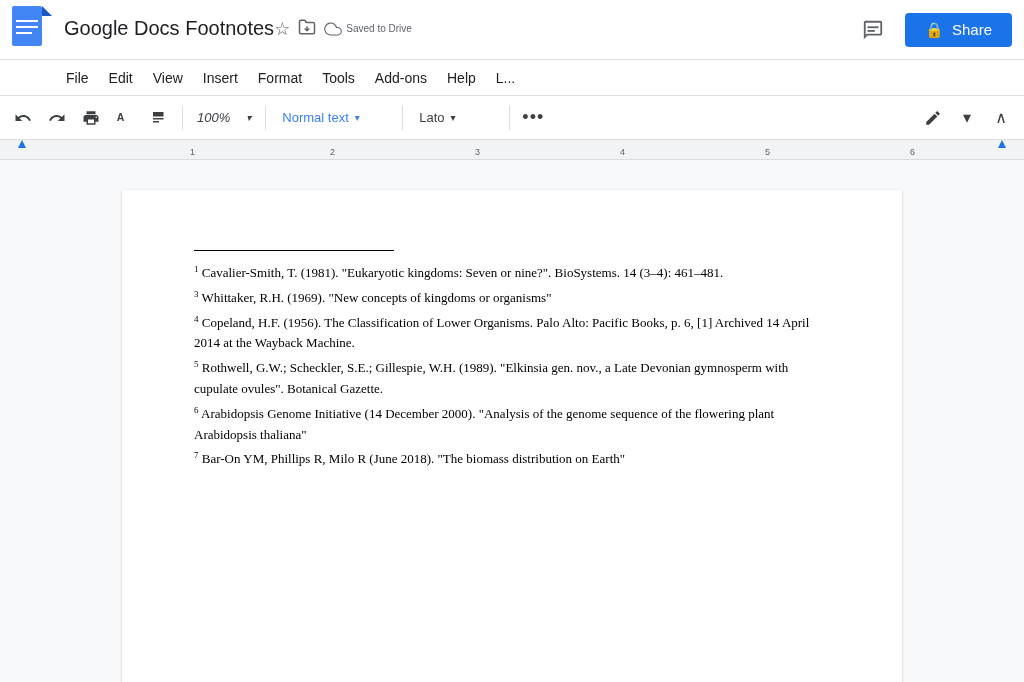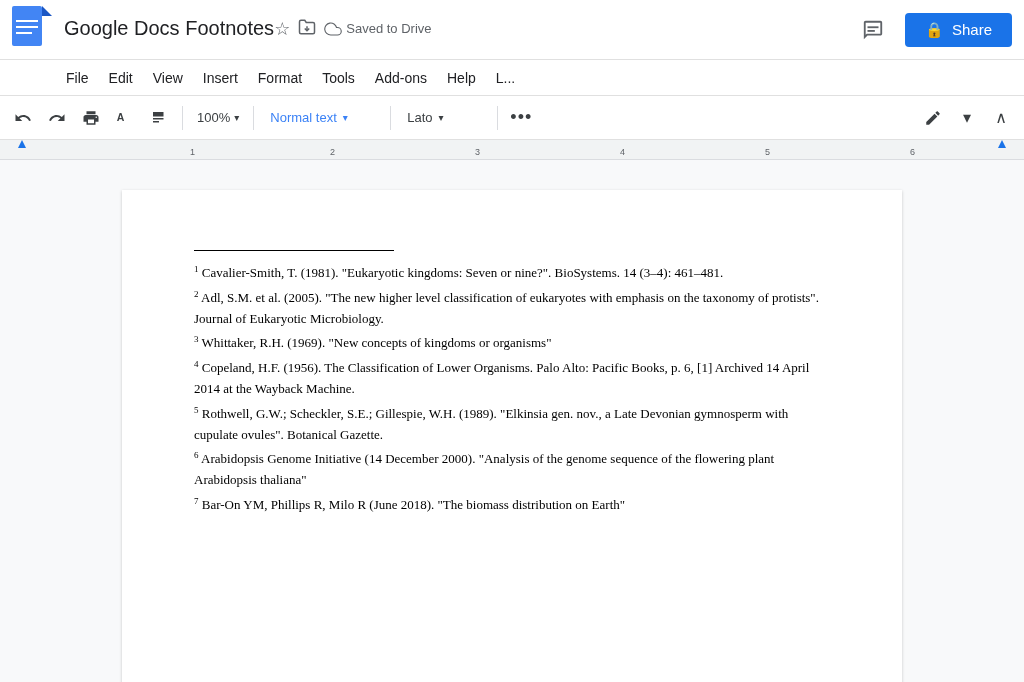"Saved to Drive" .save-status { font-size: 13px -> 10px }
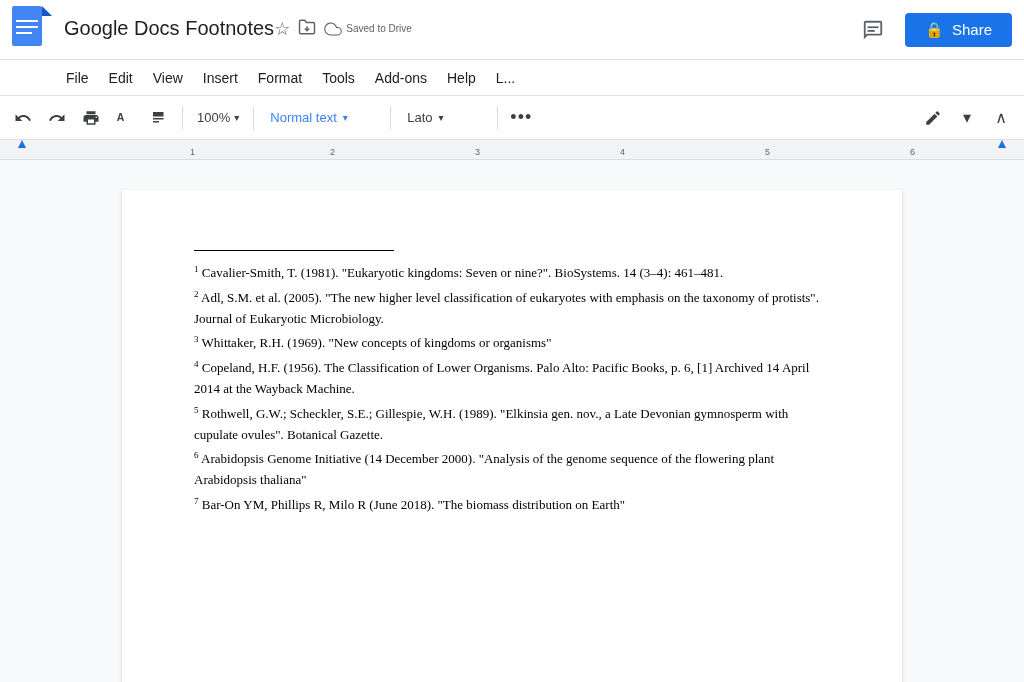"100%" .zoom-select { font-style: none -> italic; gap: 4px -> 16px }
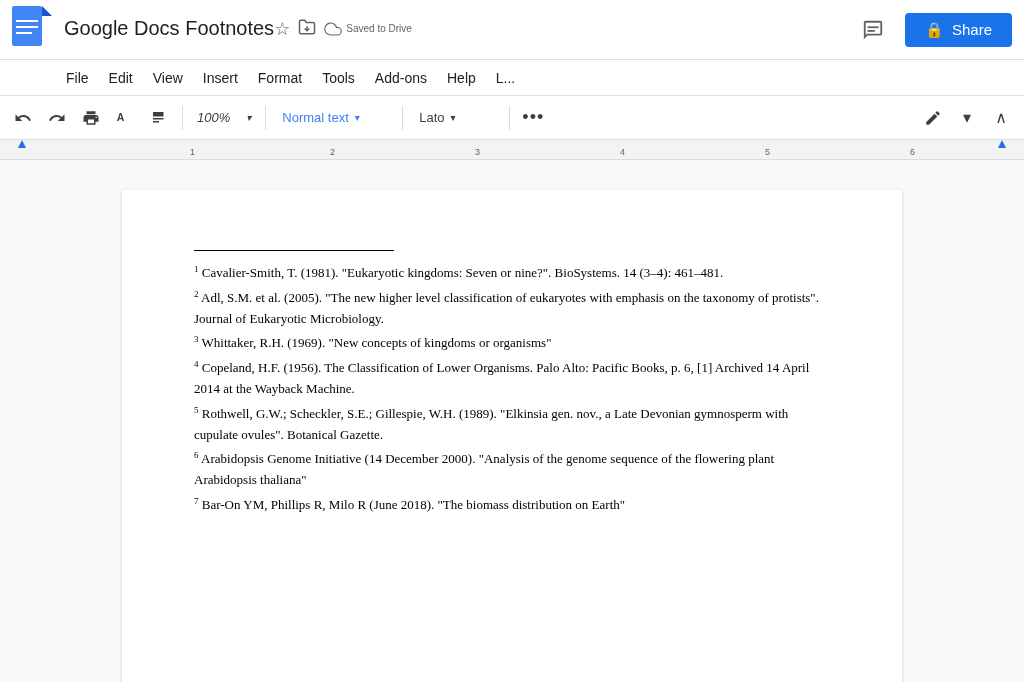"2 Adl, S.M. et al." div.footnote-item { html: <div> <sup>2</sup> <span>Adl, S.M. et al. (2005). "The new higher level classification of eukaryotes with emphasis on the taxonomy of protists". Journal of Eukaryotic Microbiology.</span> </div> -> none }
